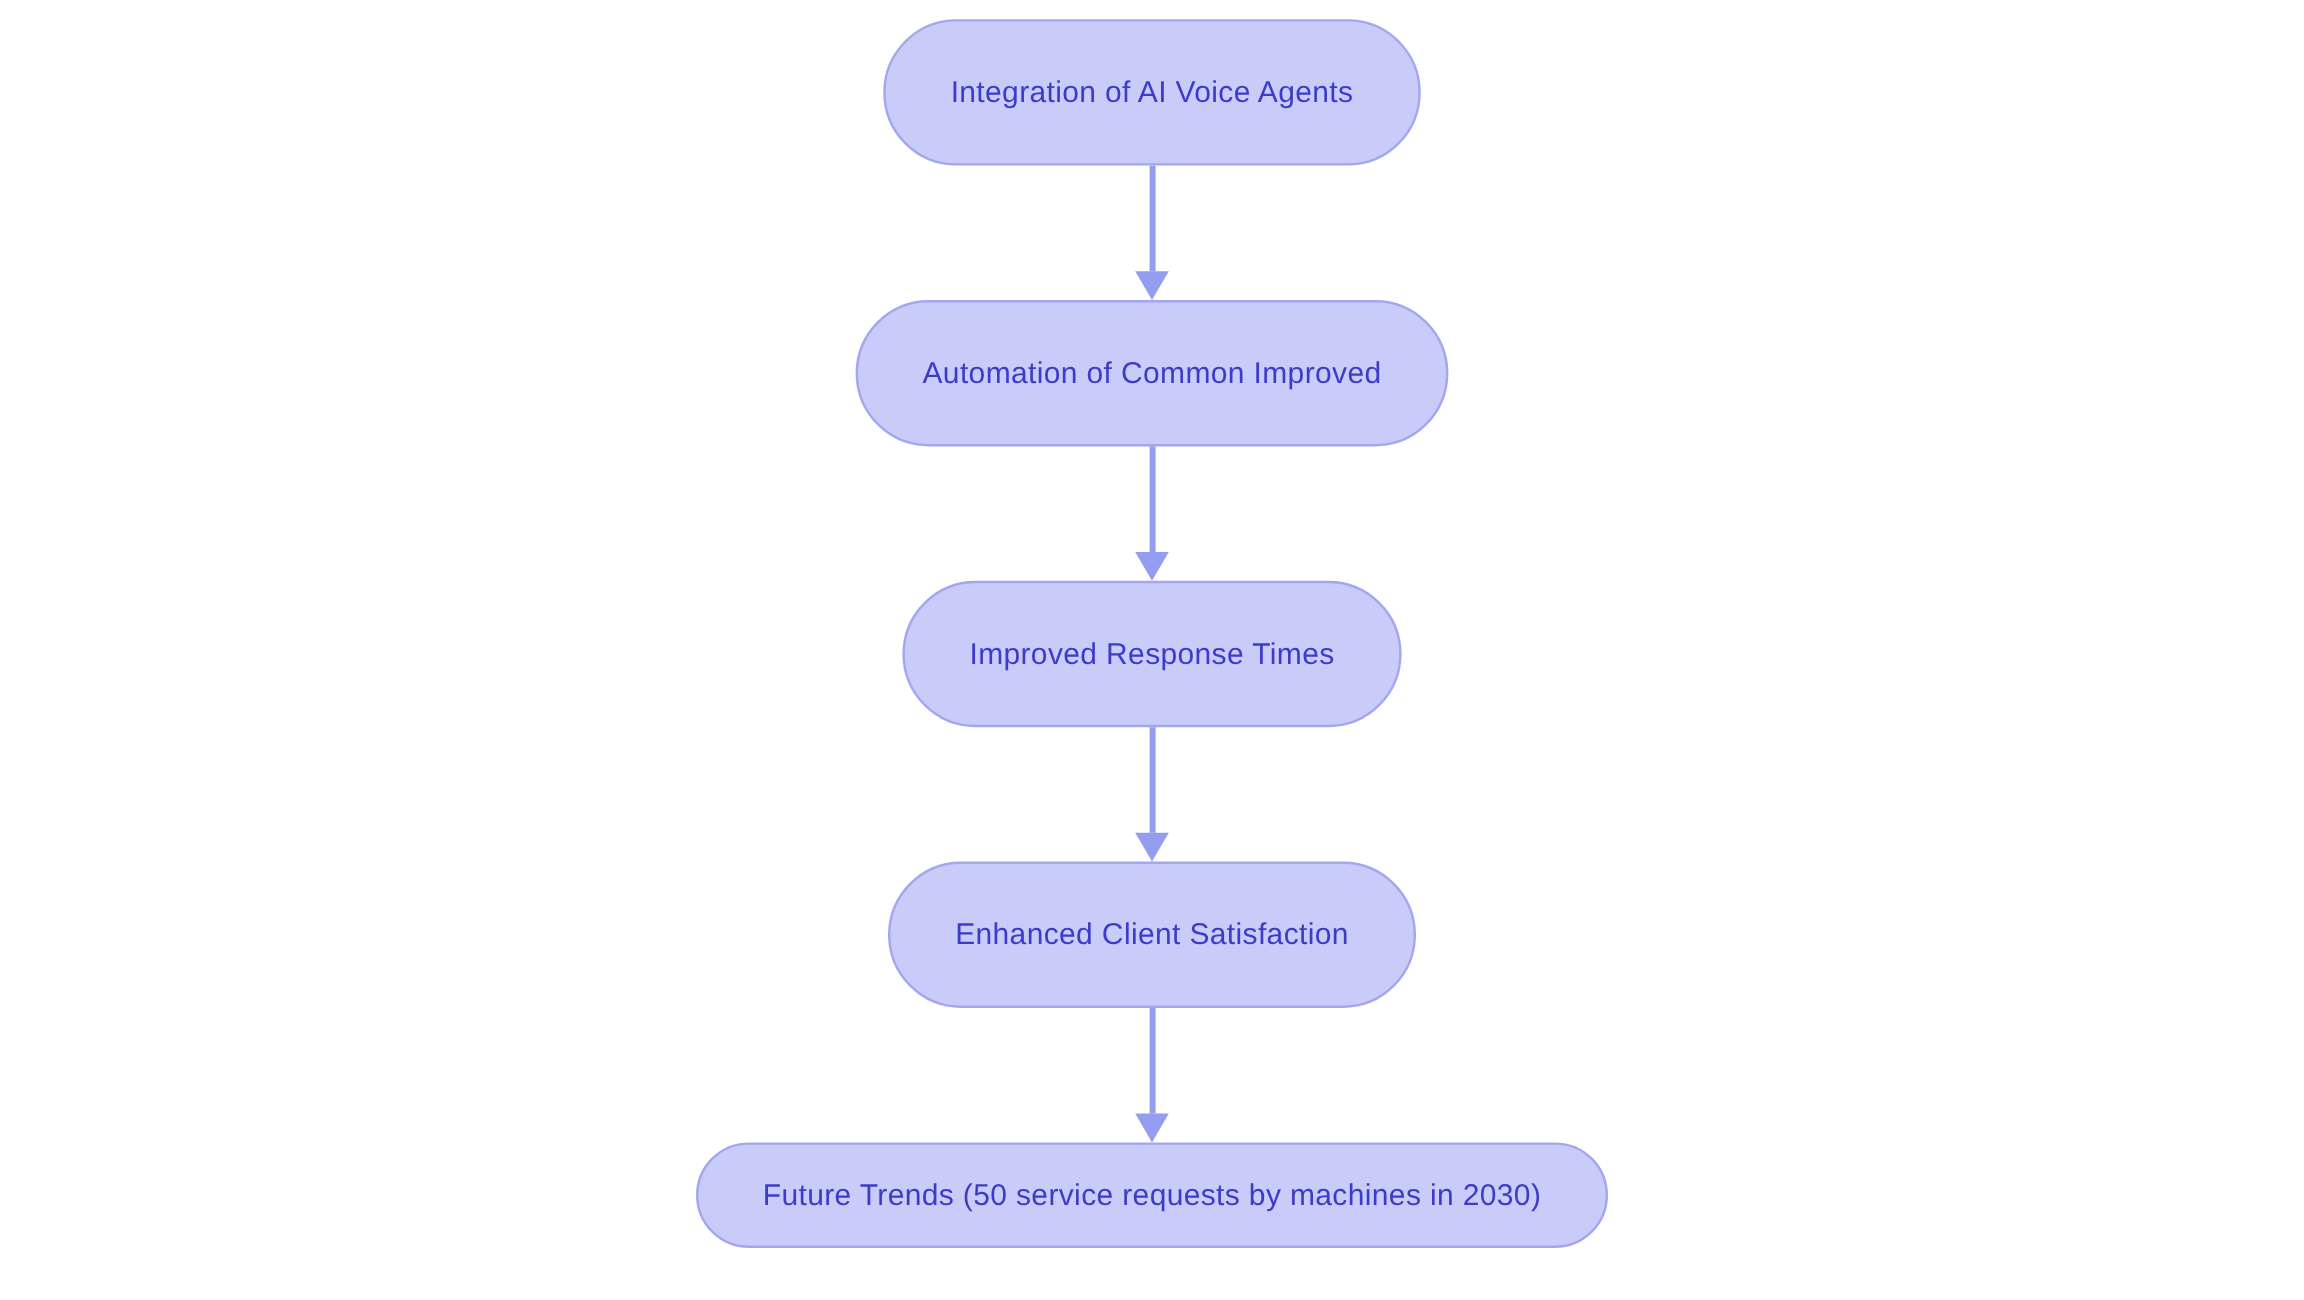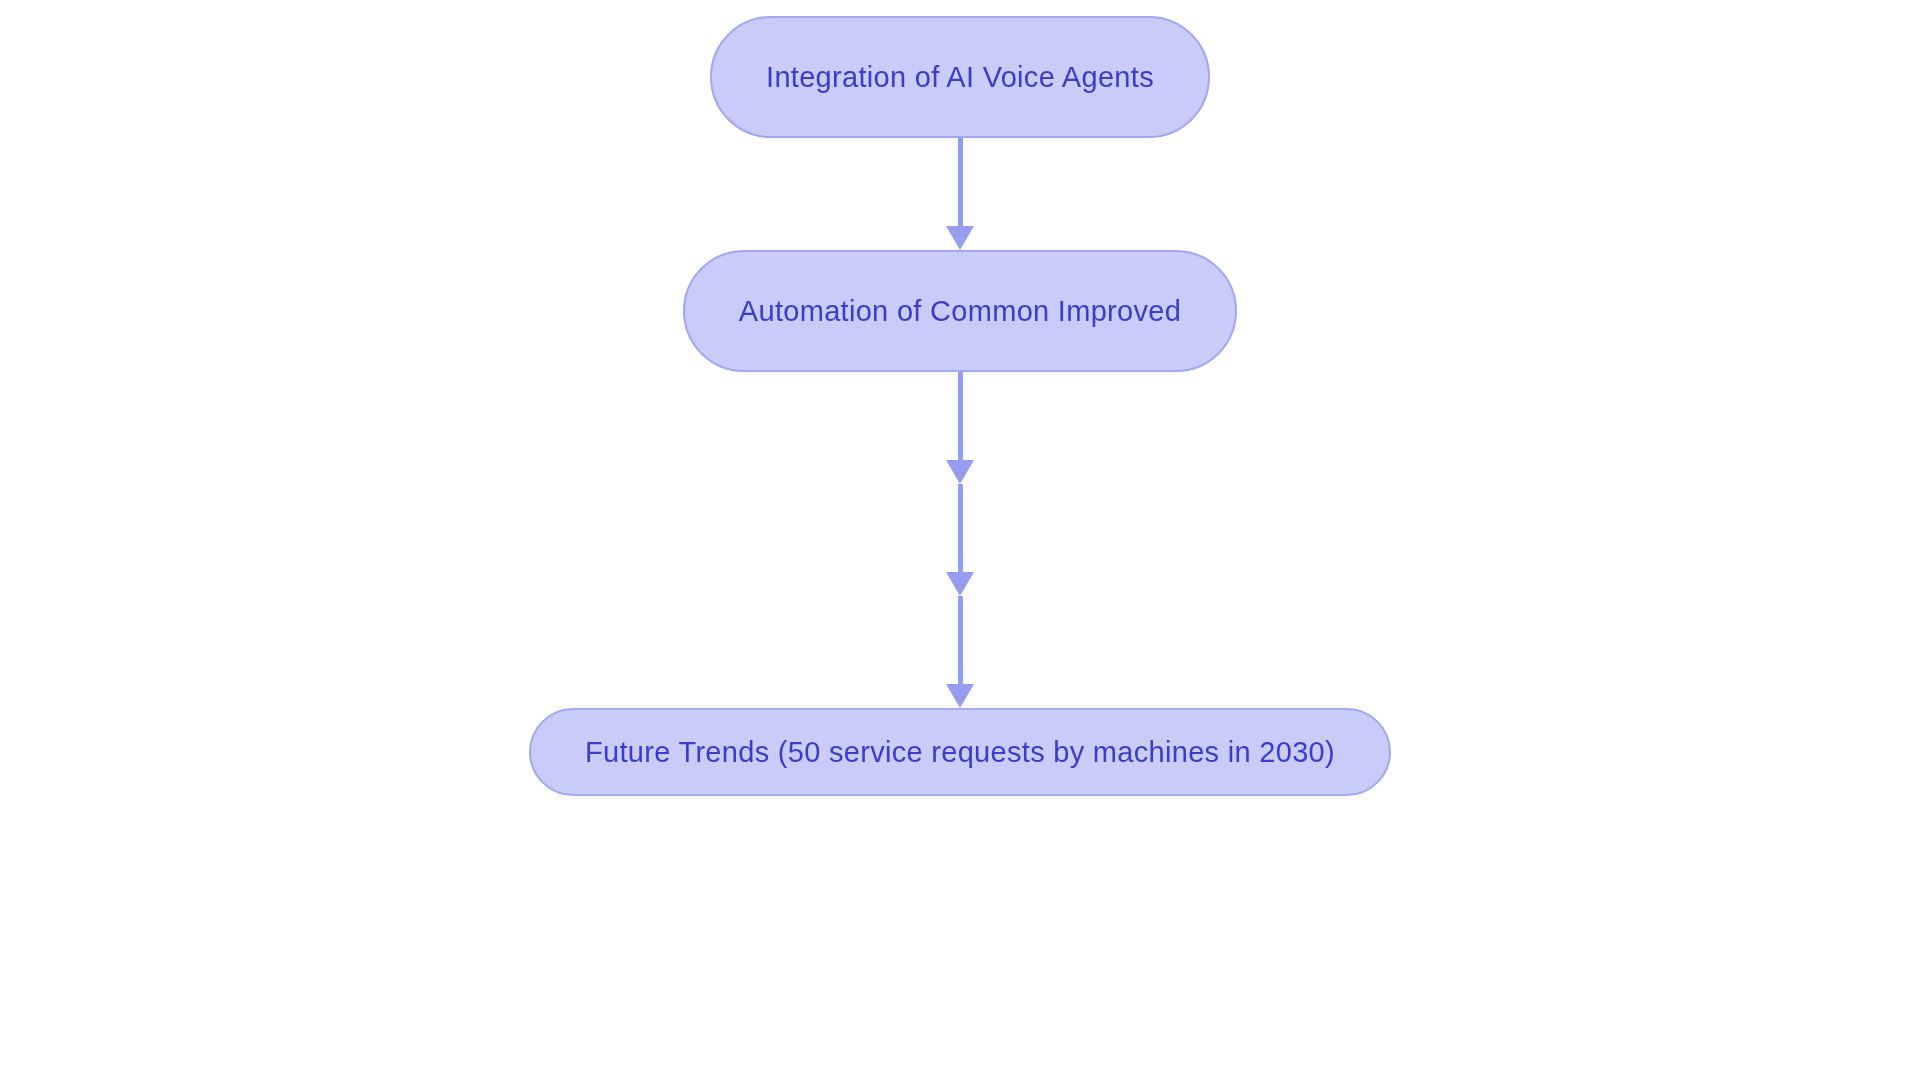"Integration of AI Voice Agents" .node-label { font-size: 29px -> 25px }
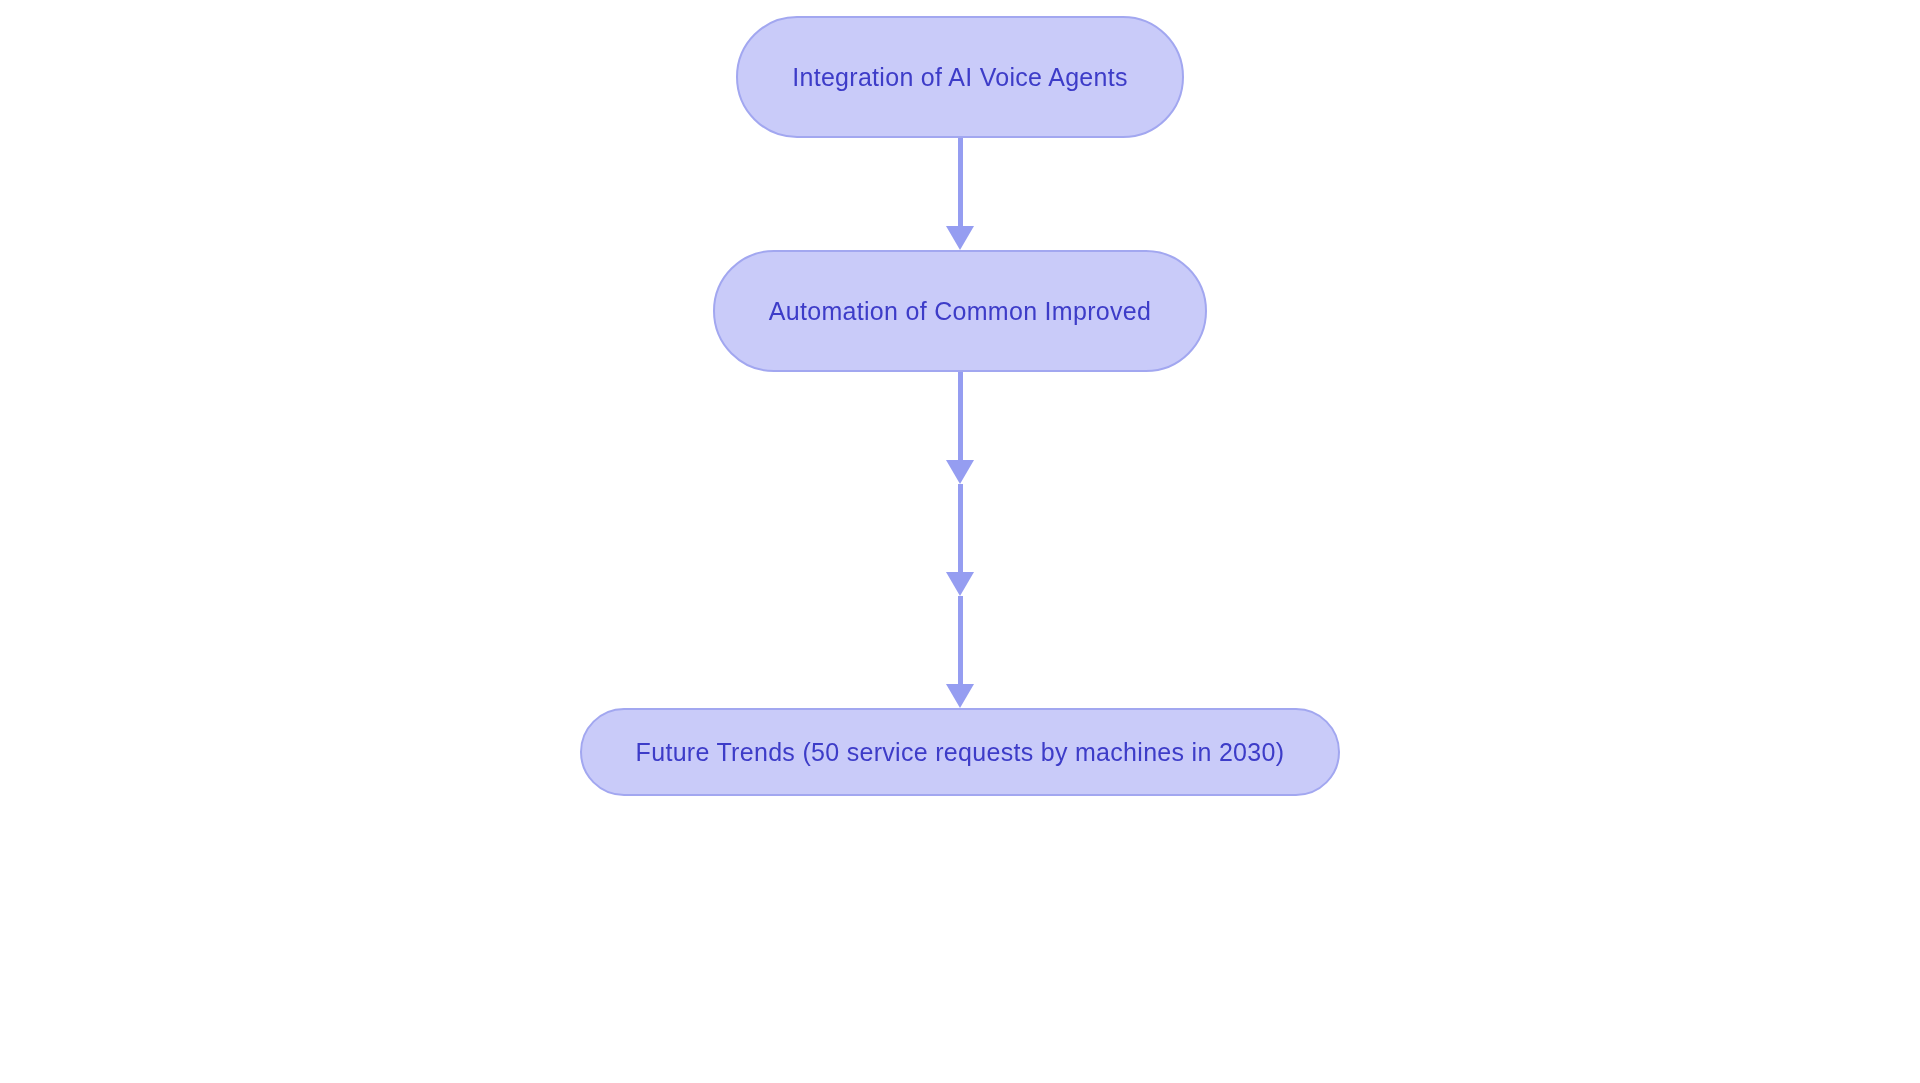"Improved Response Times" div.node { html: none -> <div> <span>Improved Response Times</span> </div> }
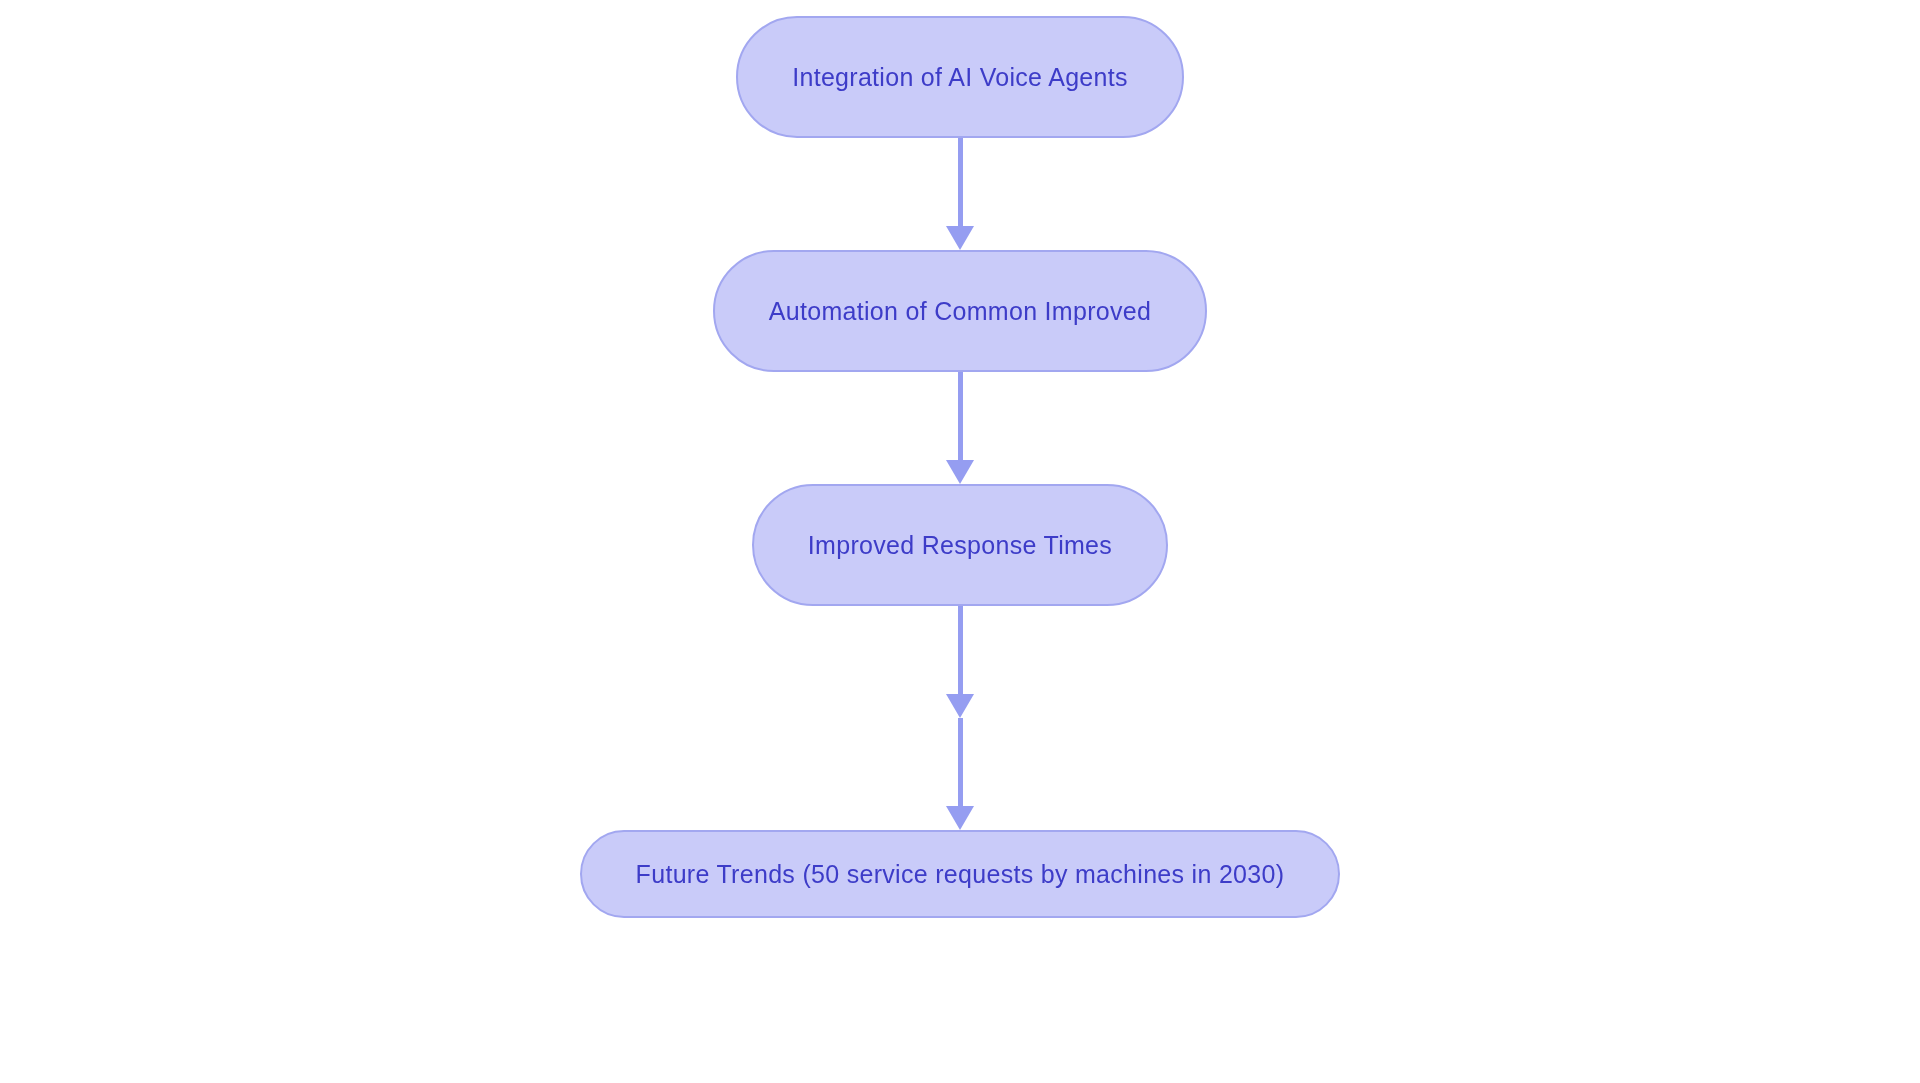"Enhanced Client Satisfaction" div.node { html: none -> <div> <span>Enhanced Client Satisfaction</span> </div> }
